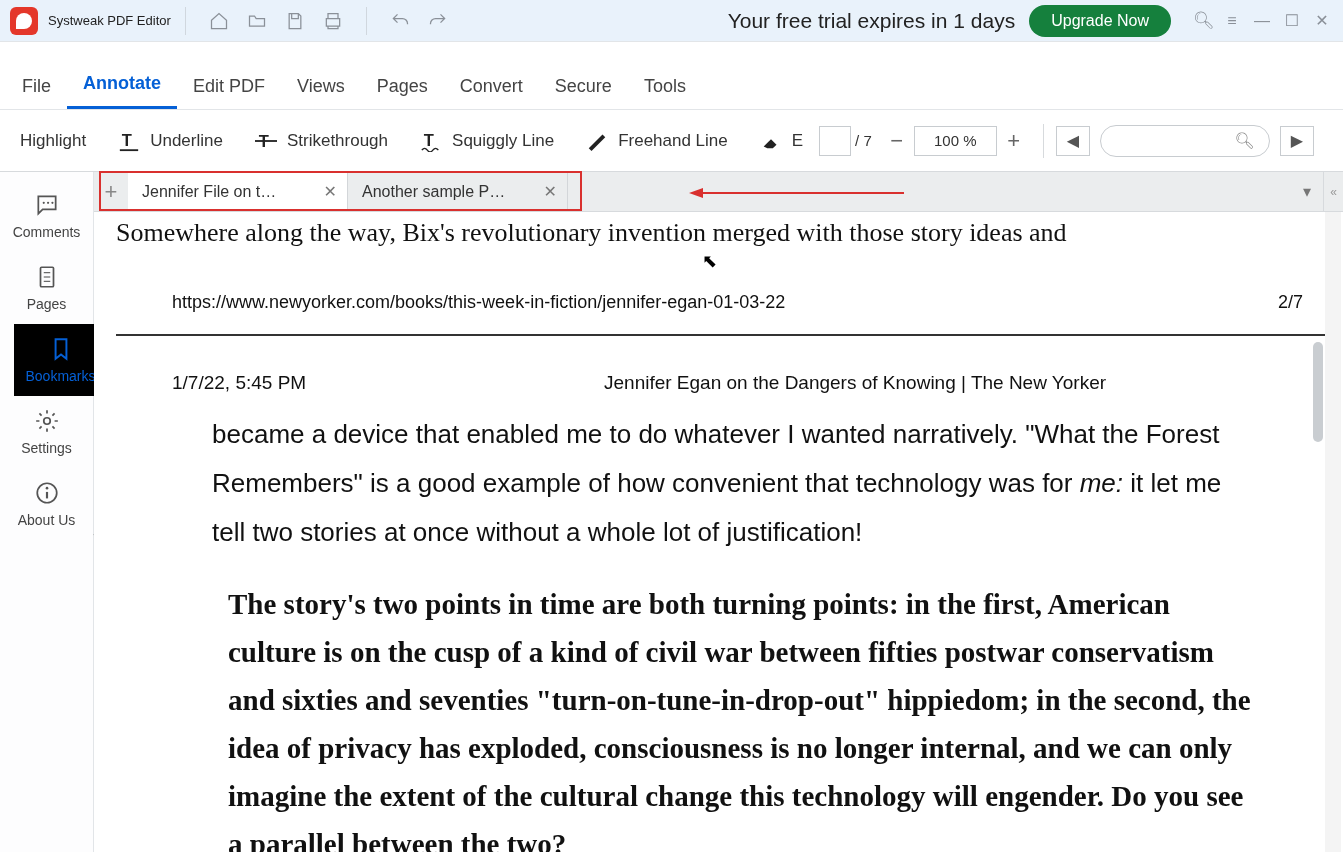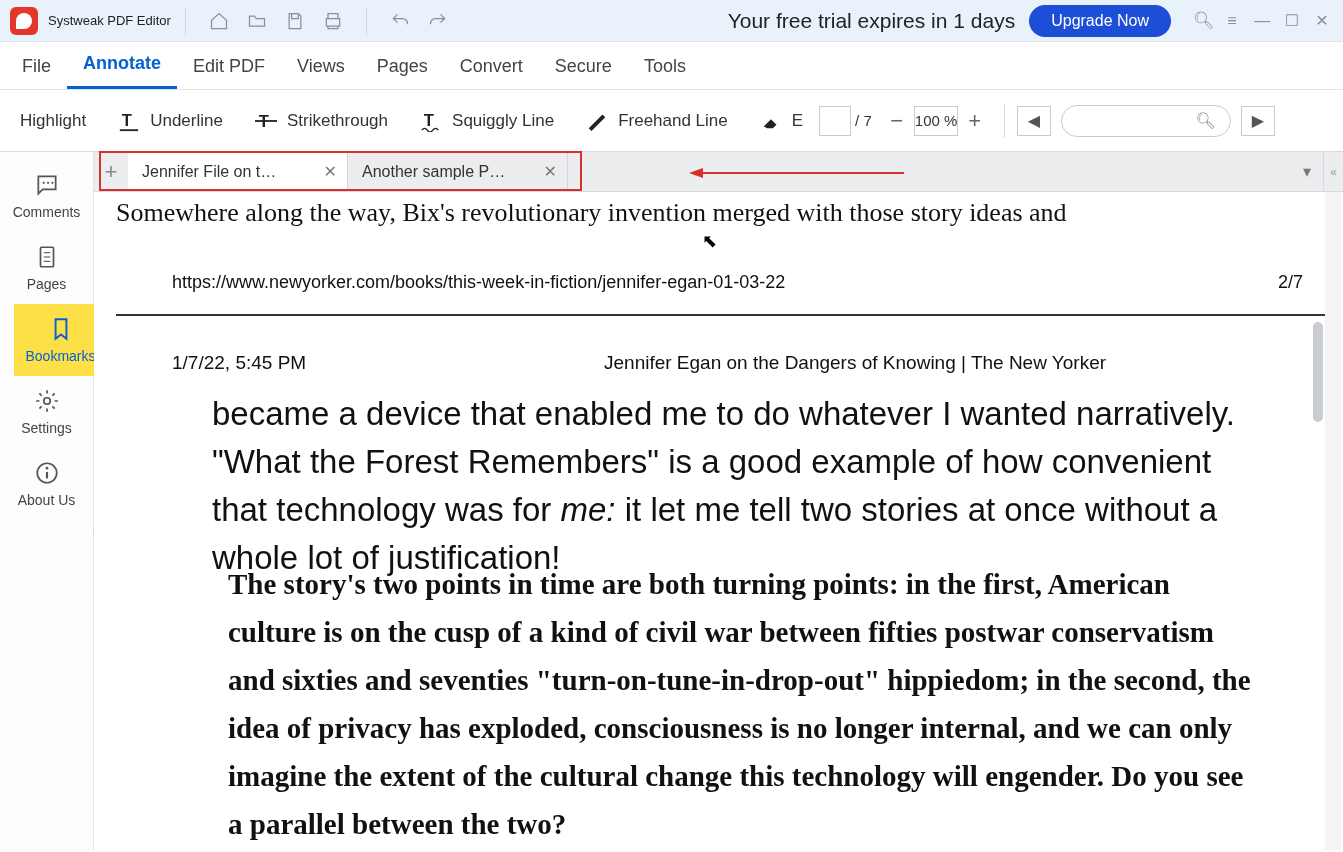"Upgrade Now" .upgrade-btn { background: #1d4ed8 -> #15803d }
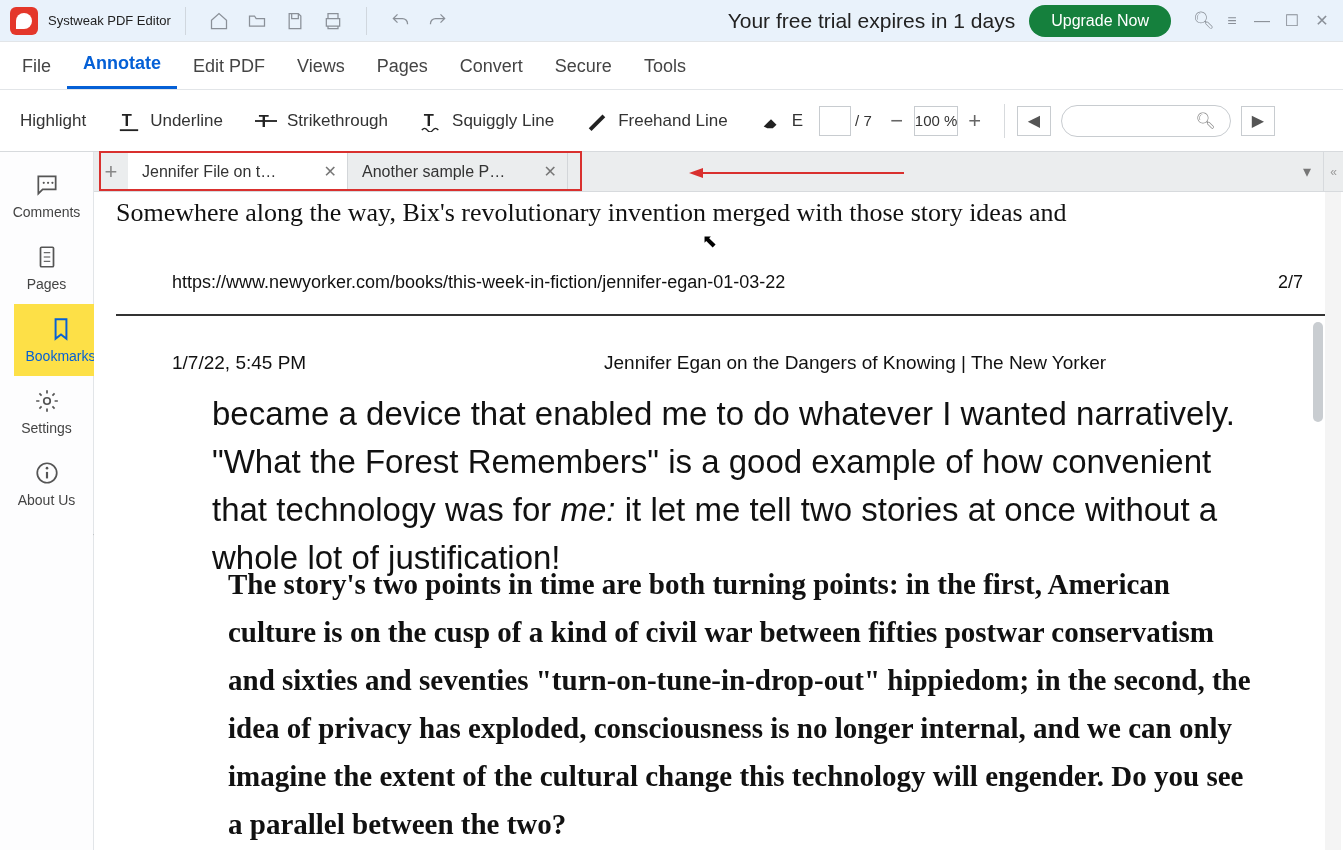"File" .menubar { height: 48px -> 68px }
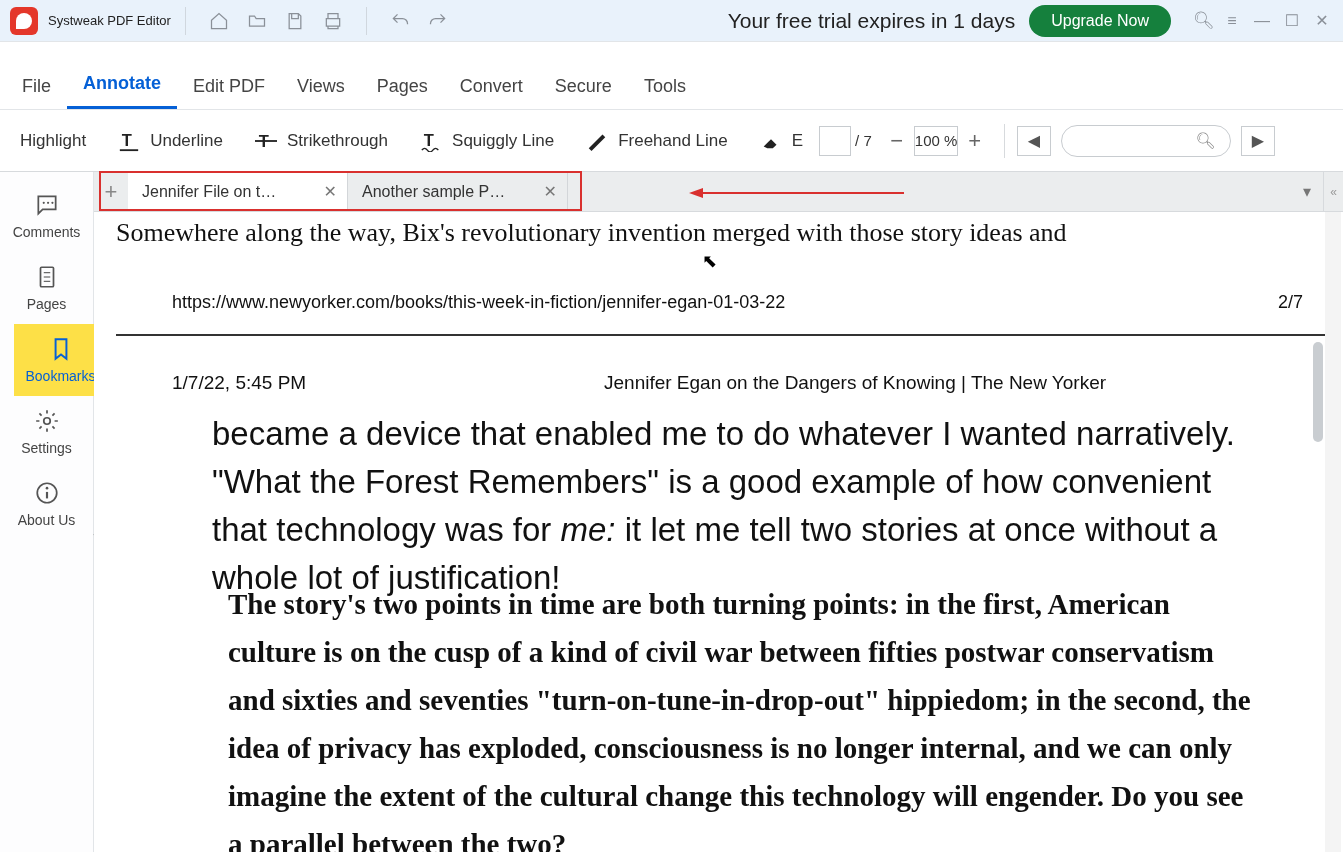"100 %" .zoom-box { width: 44px -> 83px }
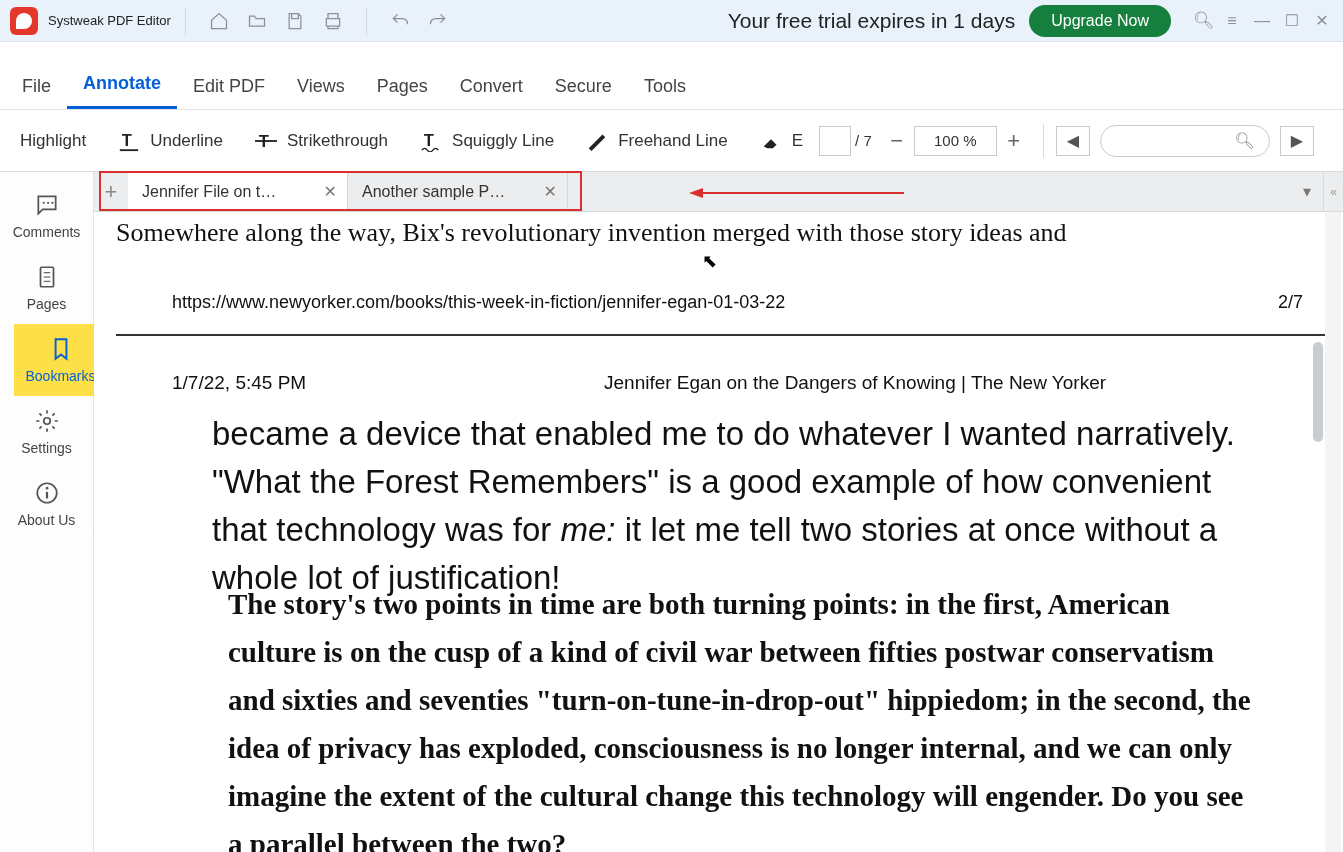"Bookmarks" .side-item.active { background: #fde047 -> #000000 }
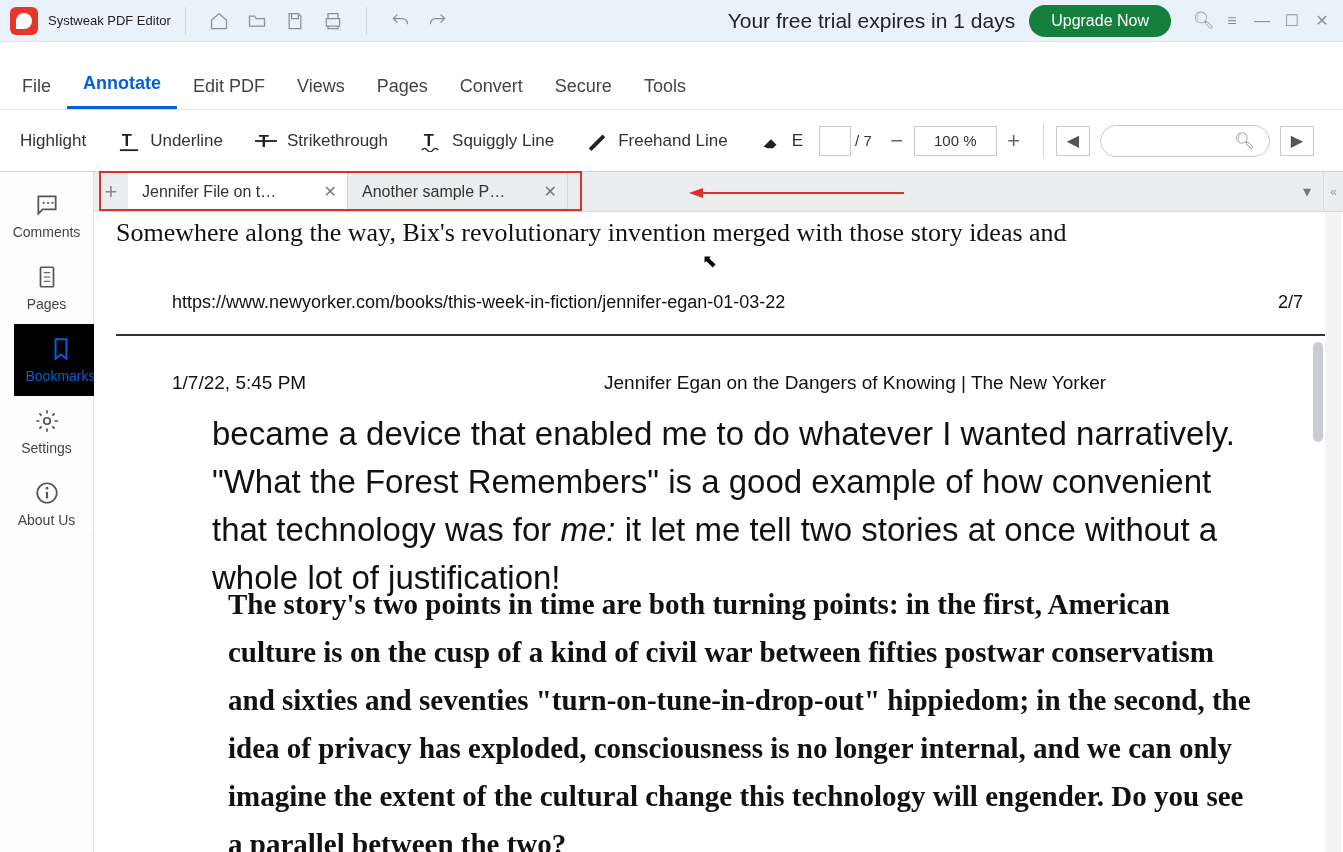"became a device that enabled" .body-p1 { font-size: 33px -> 26px }
